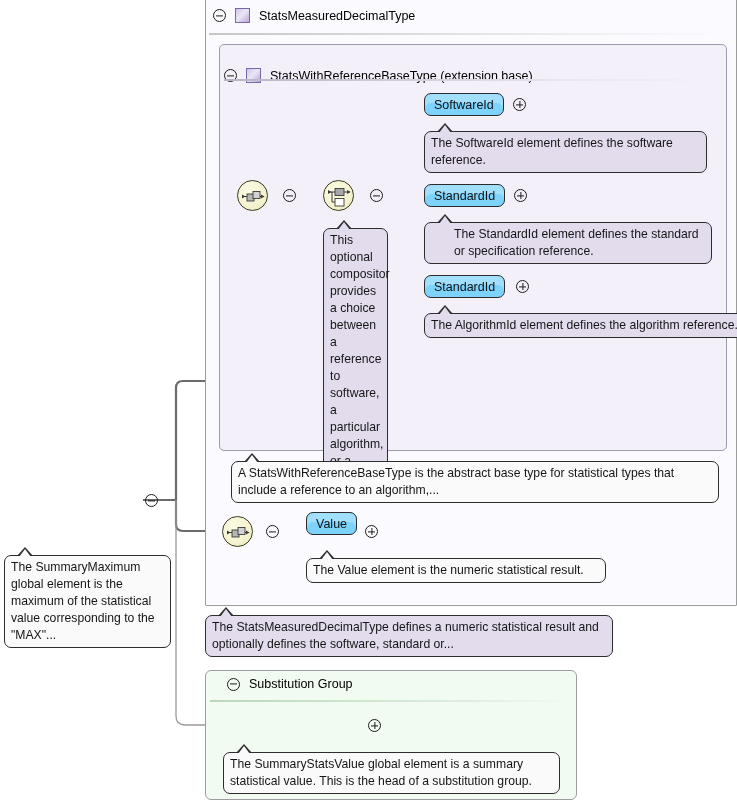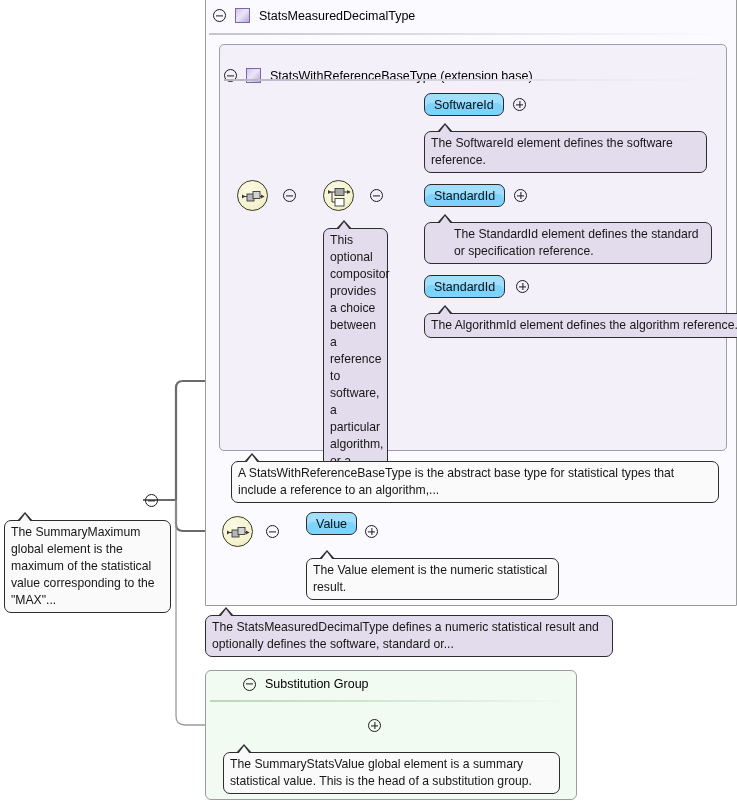"The SummaryMaximum global element is" div.note { top: 520px -> 555px }
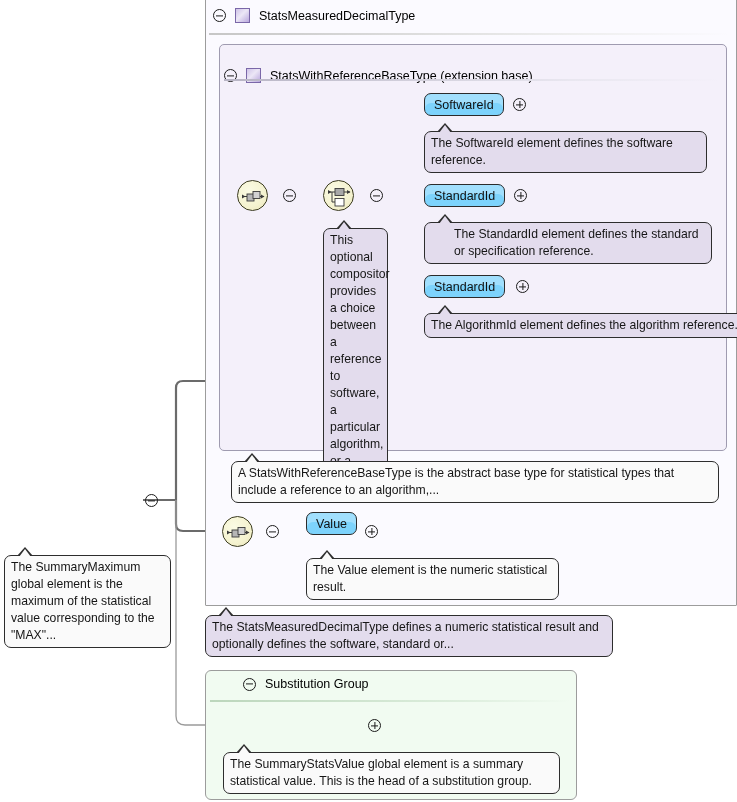"The Value element is the" div.note { width: 253px -> 300px }
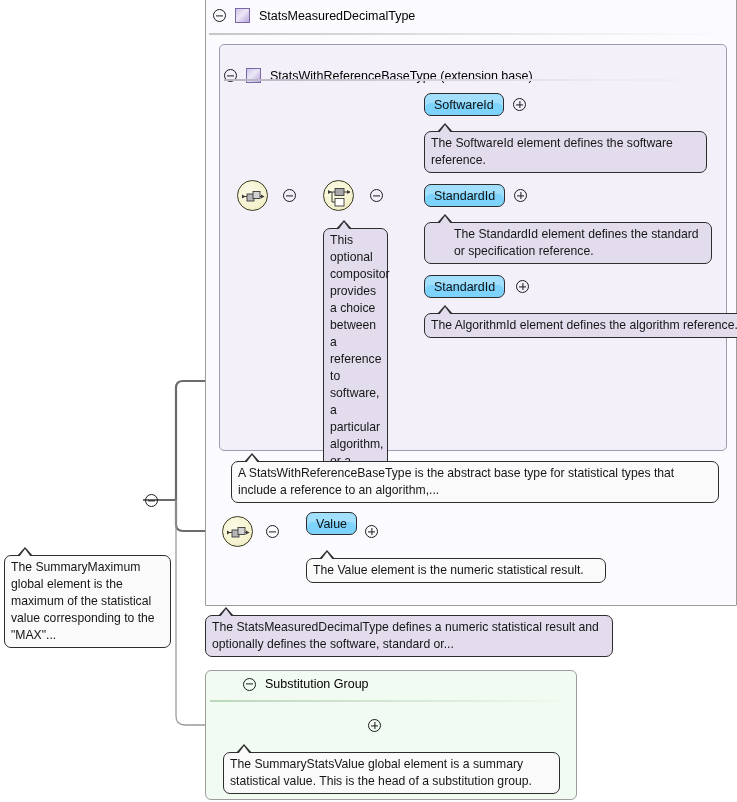"Substitution Group" div.frame-header { left: 210px -> 194px }
